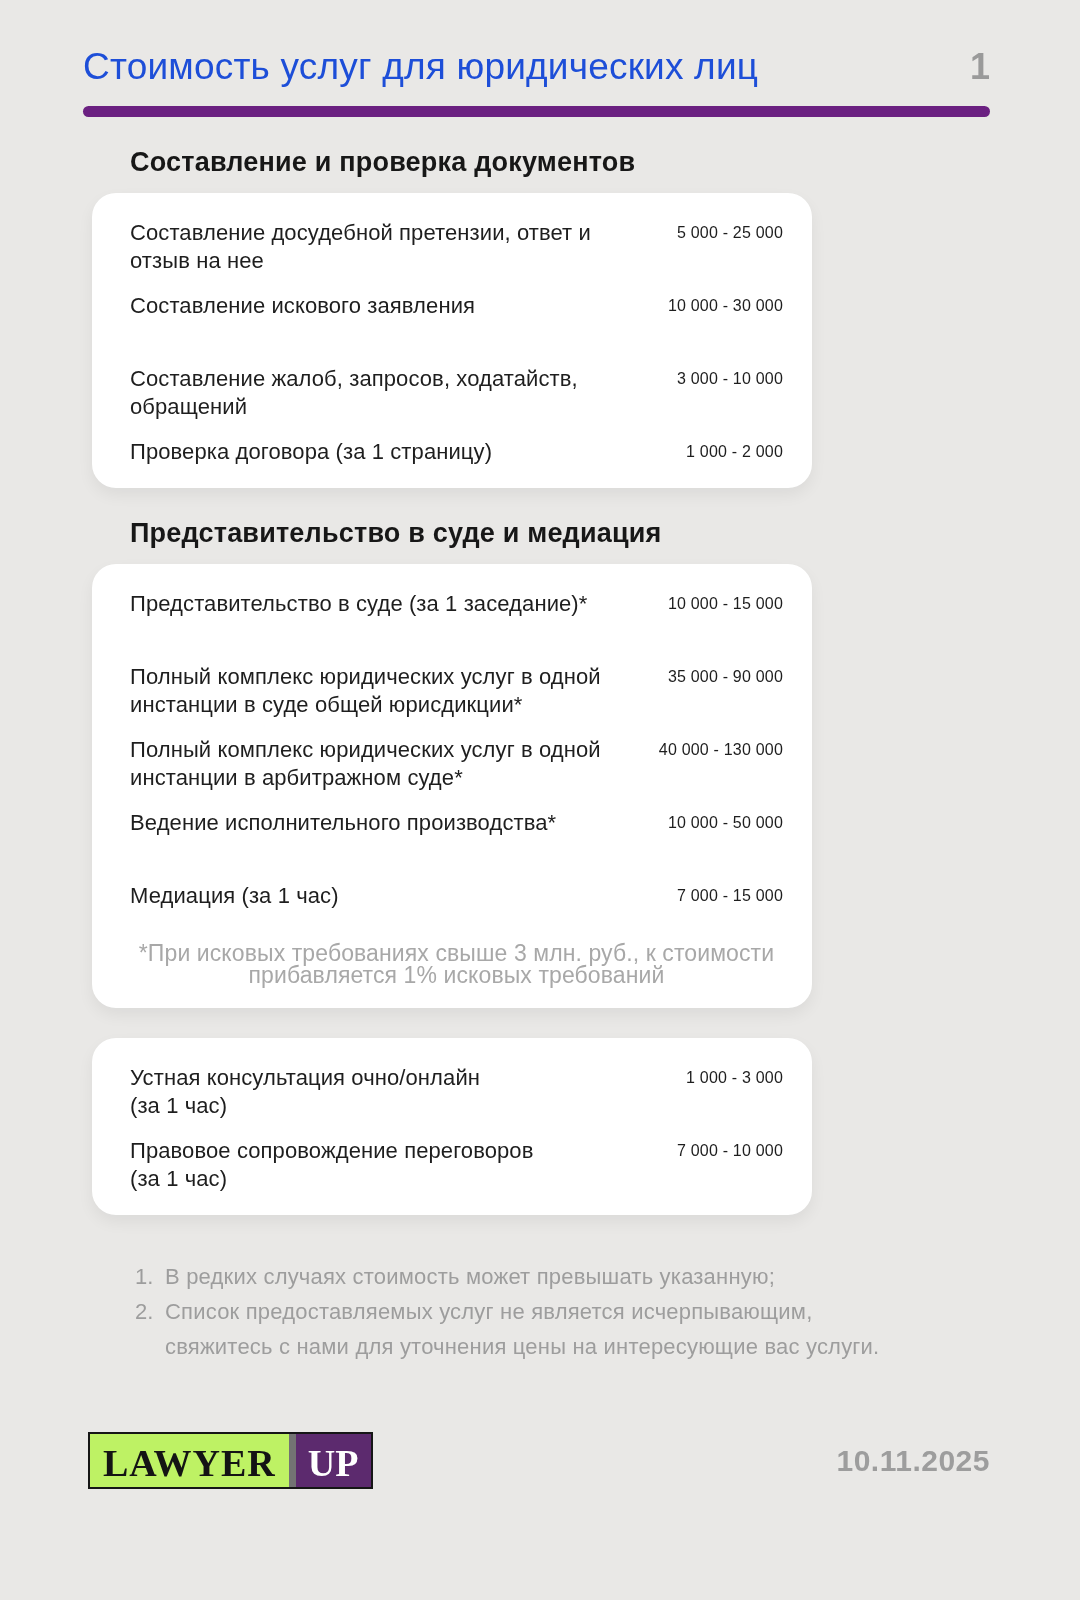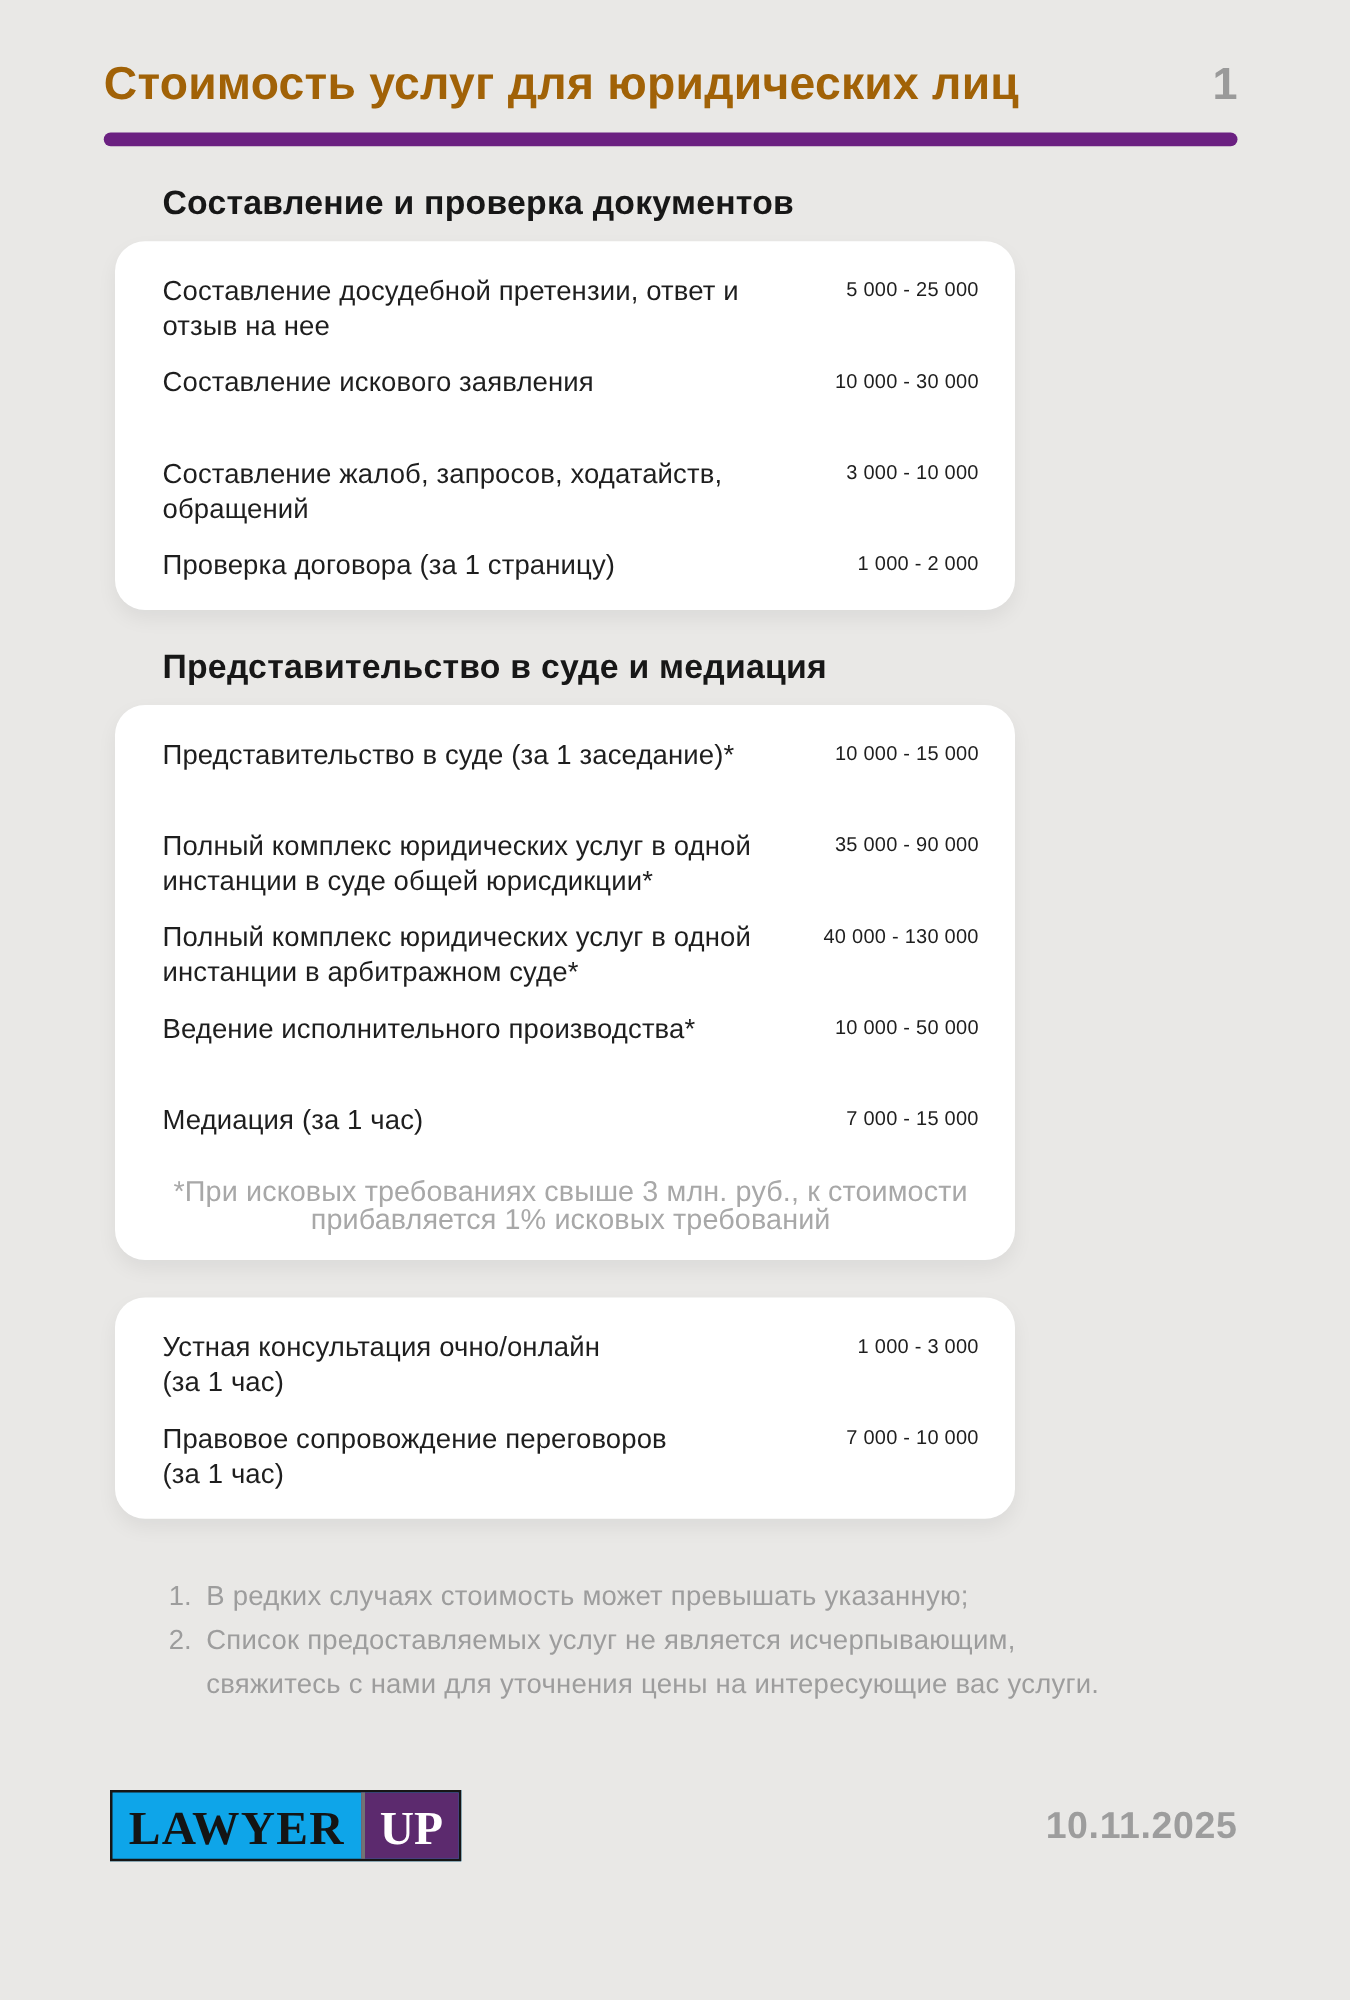"Стоимость услуг для юридических лиц" .page-title { color: #a16207 -> #1d4ed8; font-weight: 700 -> 400 }
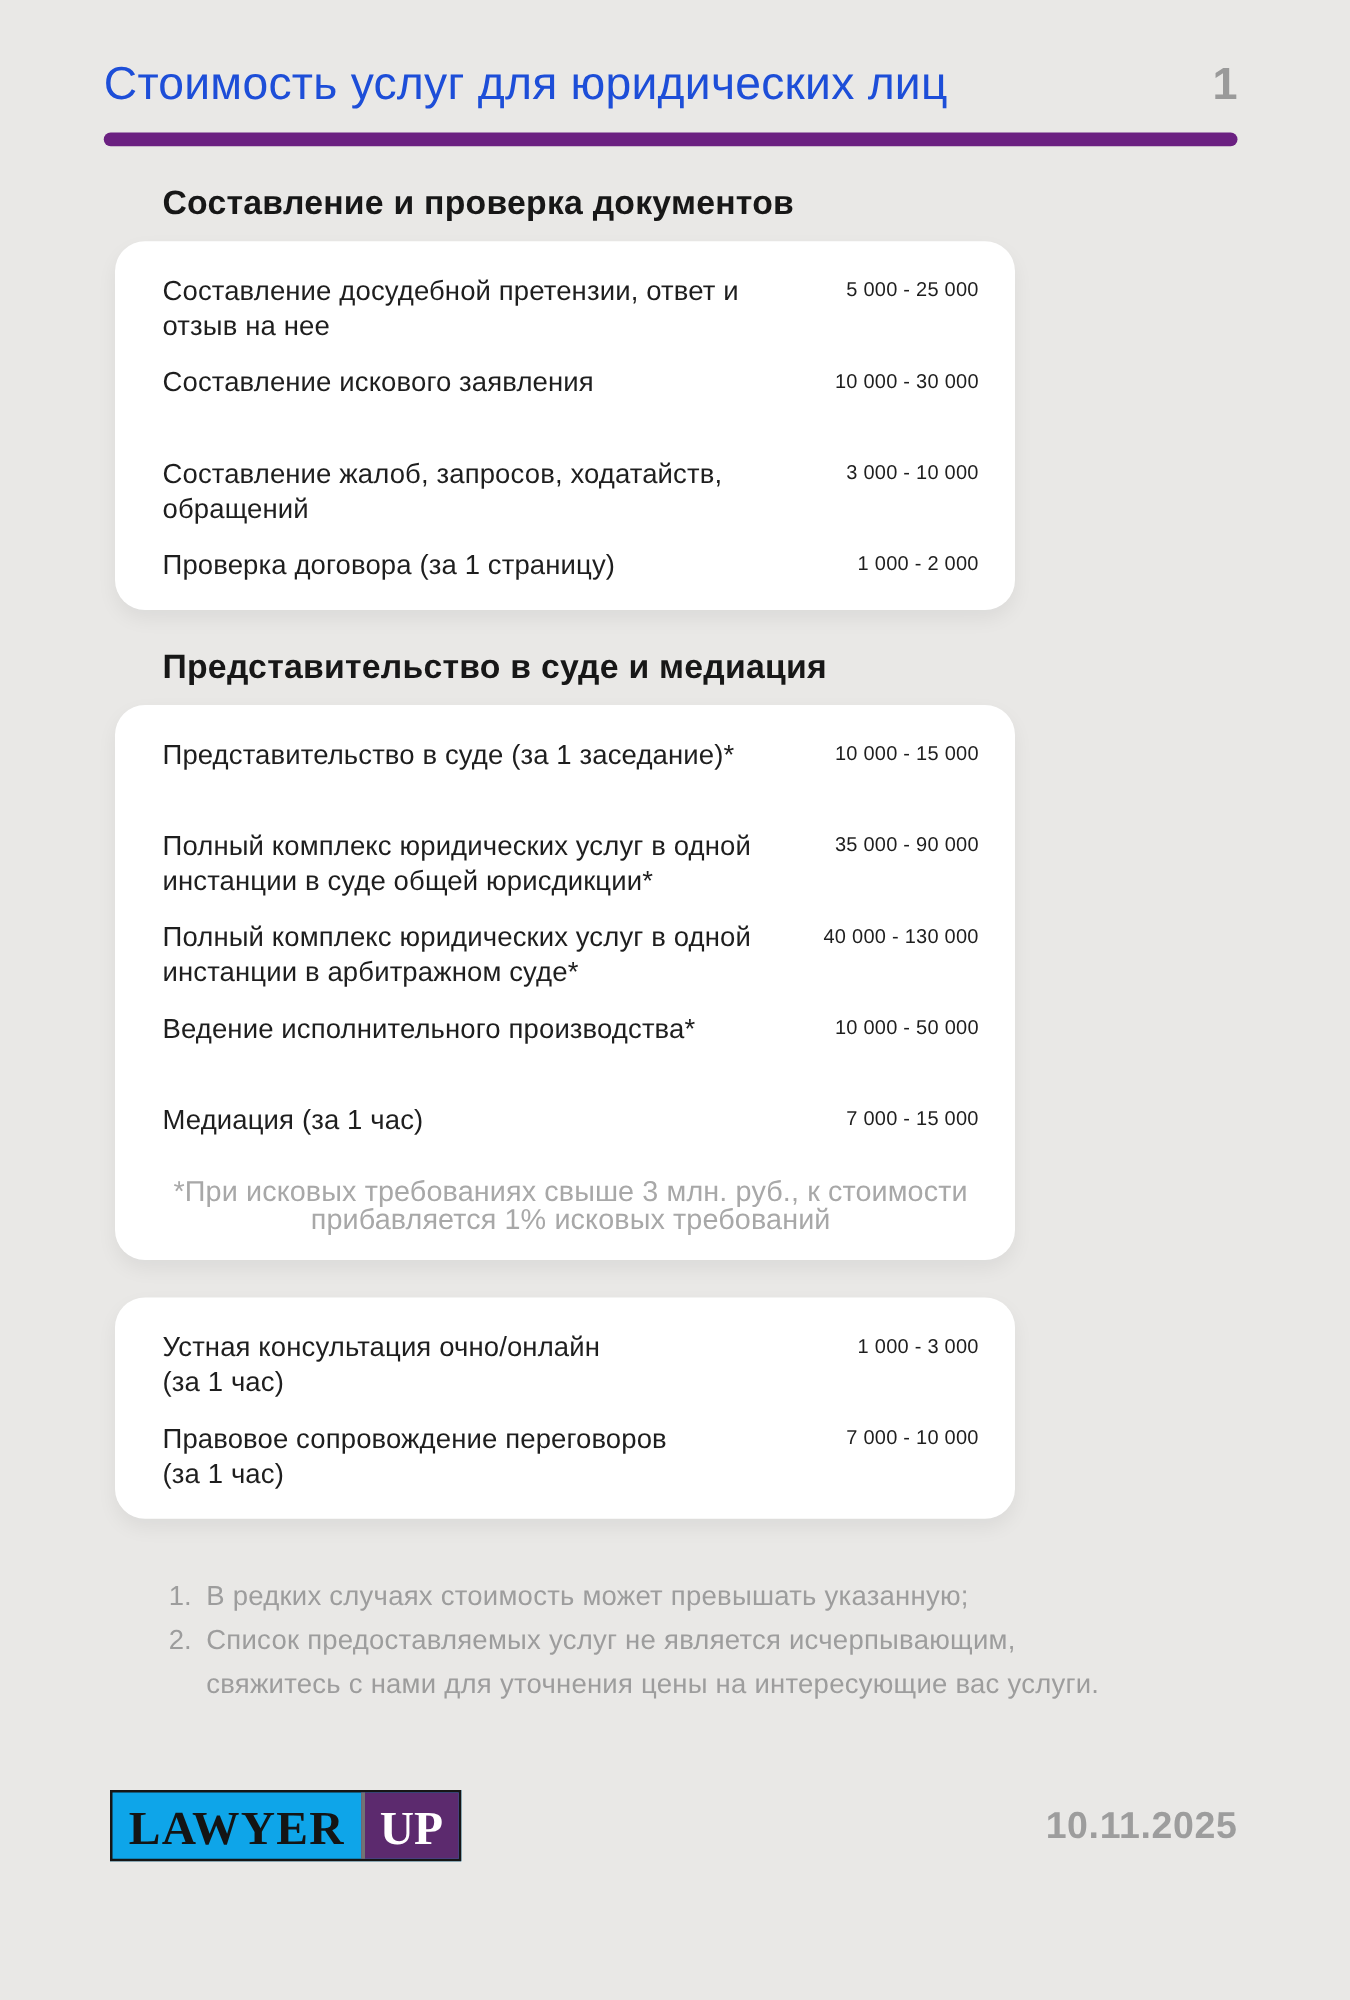"LAWYER" .brand-logo { background: #0ea5e9 -> #bef264 }
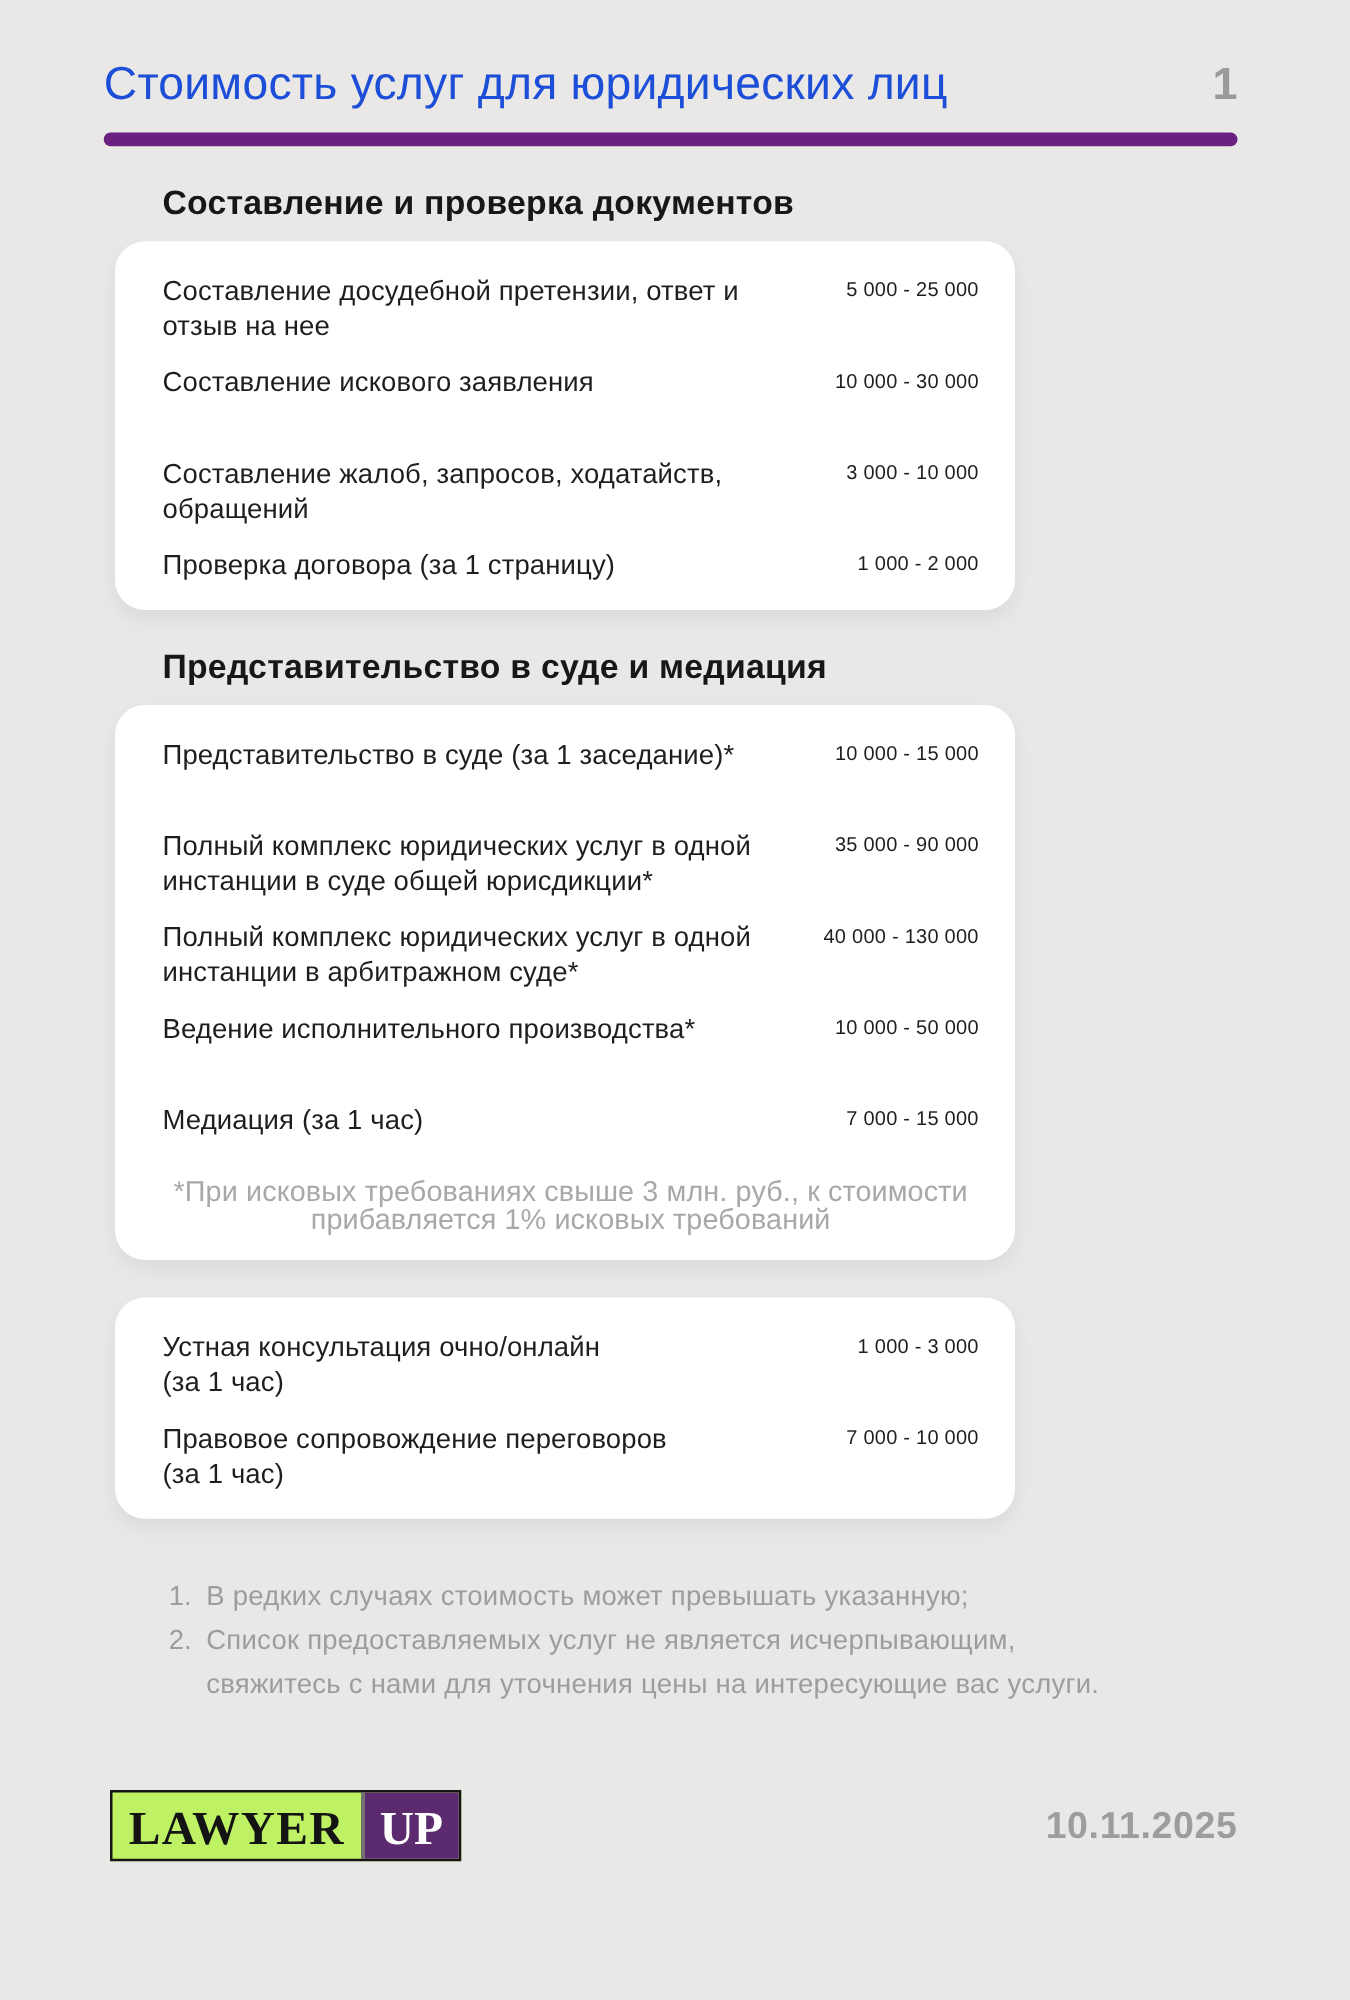"UP" .logo-up { border-left: 3px solid #737373 -> 7px solid #737373 }
